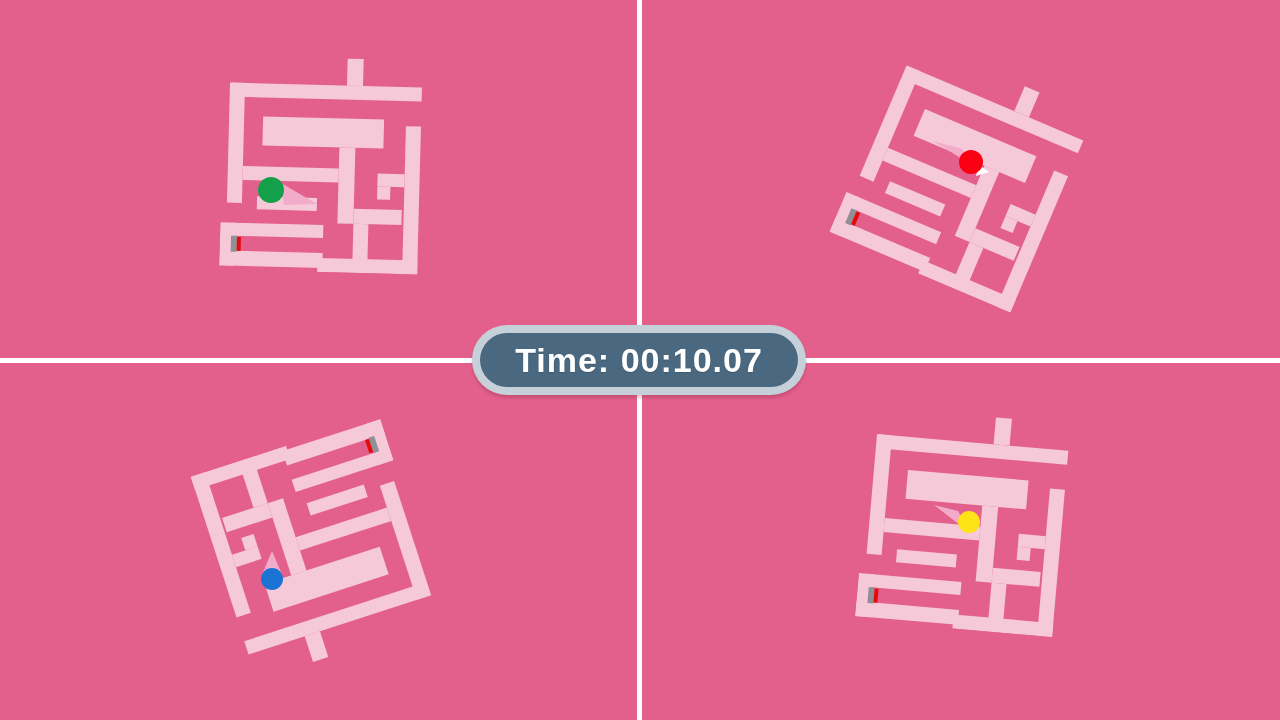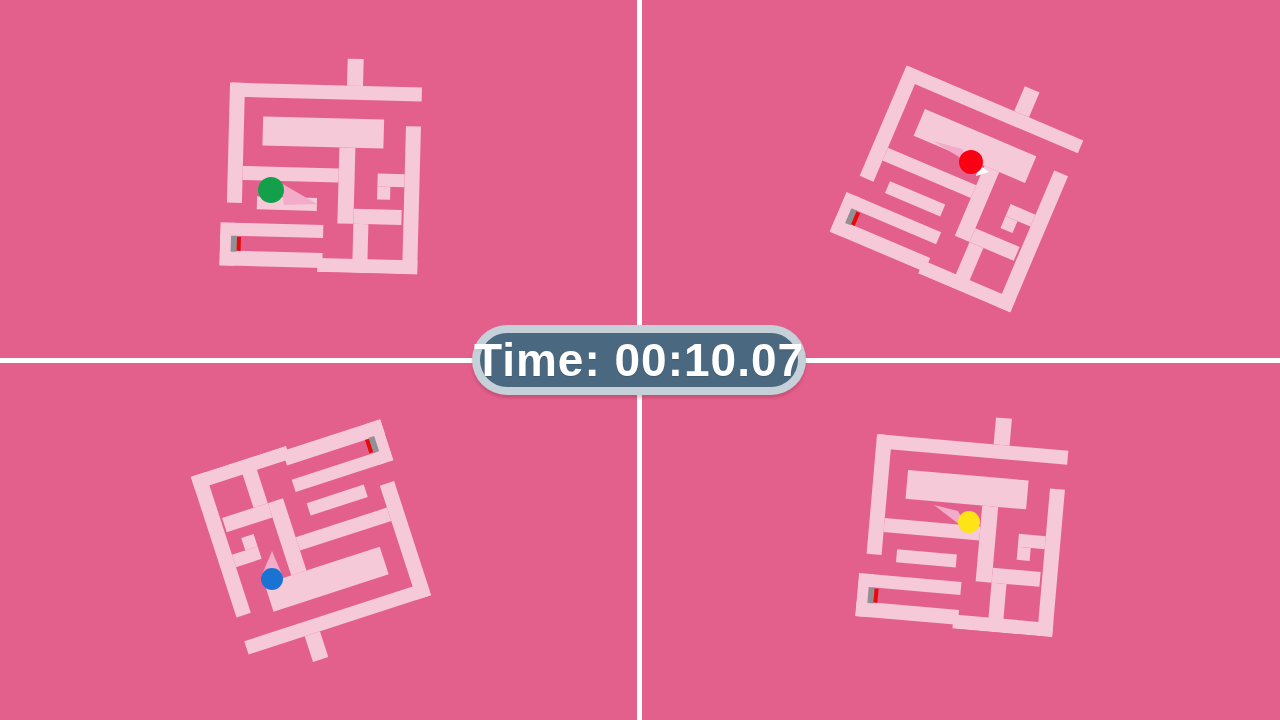"Time: 00:10.07" .timer-text { font-size: 46px -> 34px }
